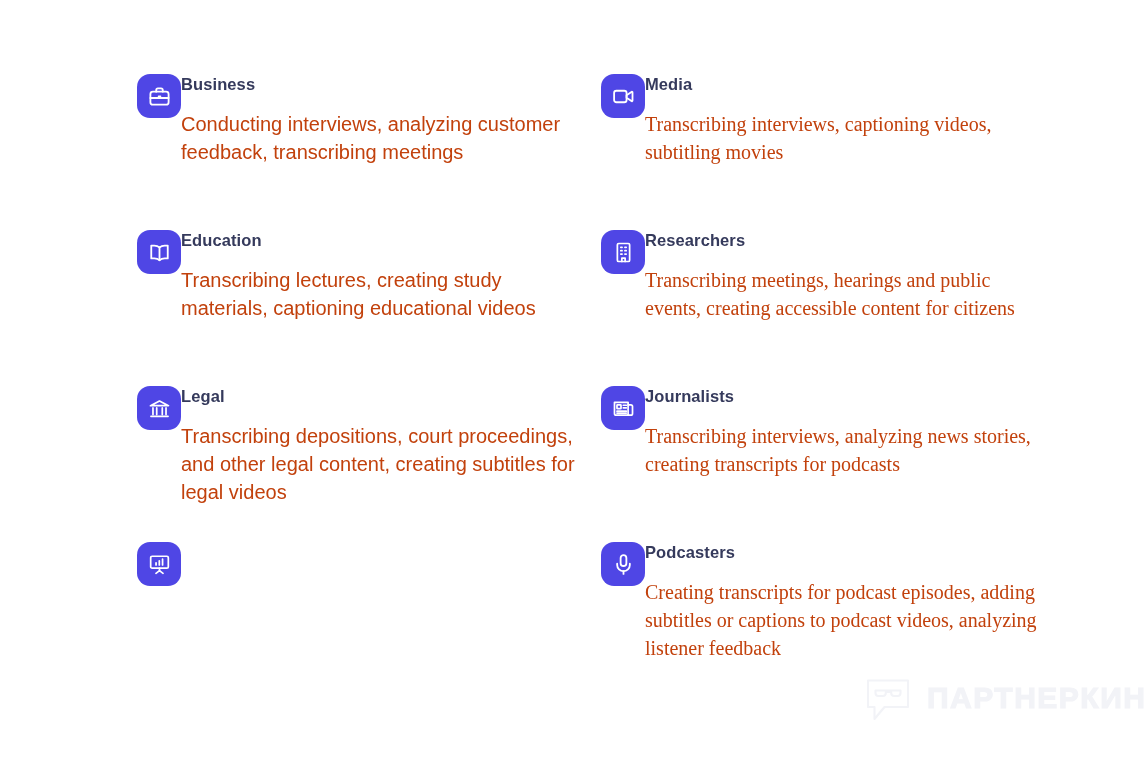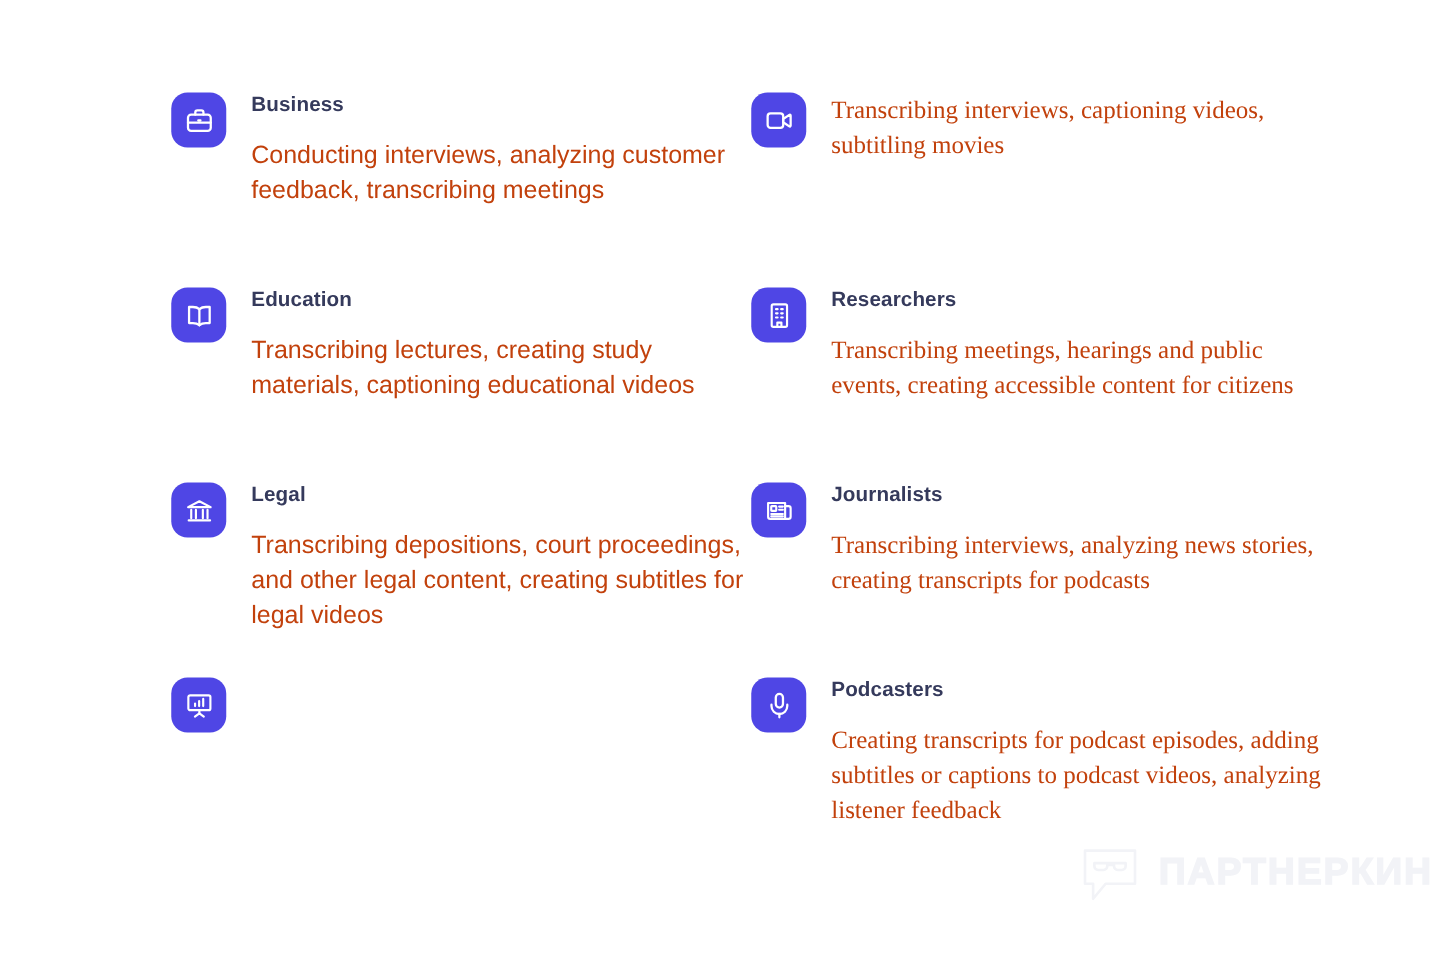"Business" .use-case-card { gap: 20px -> none }
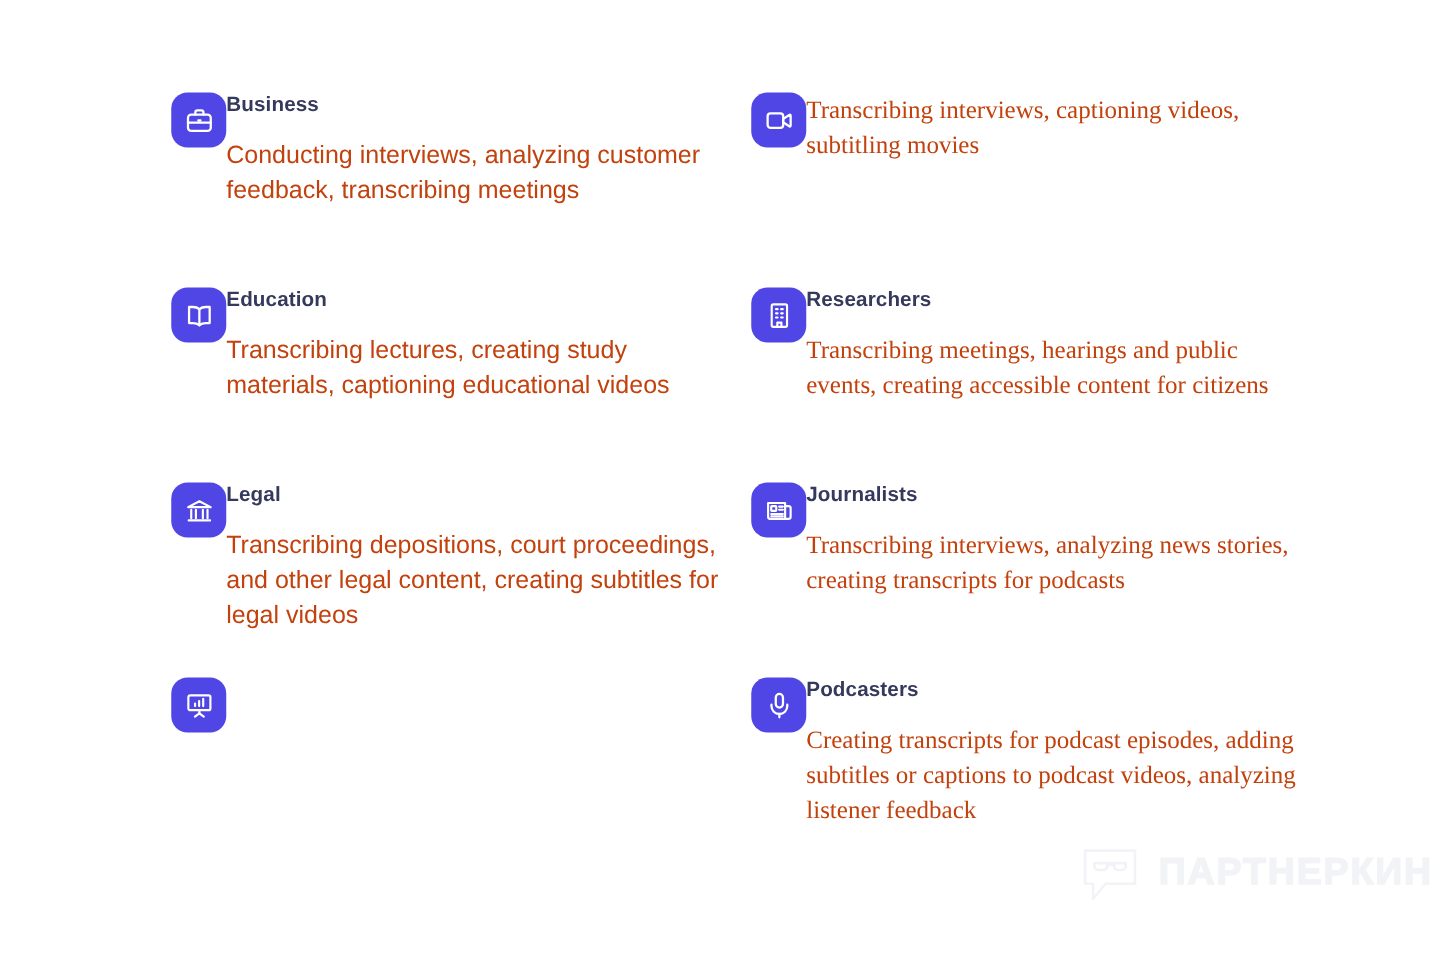"Media" p.card-title { html: none -> <p>Media</p> }
